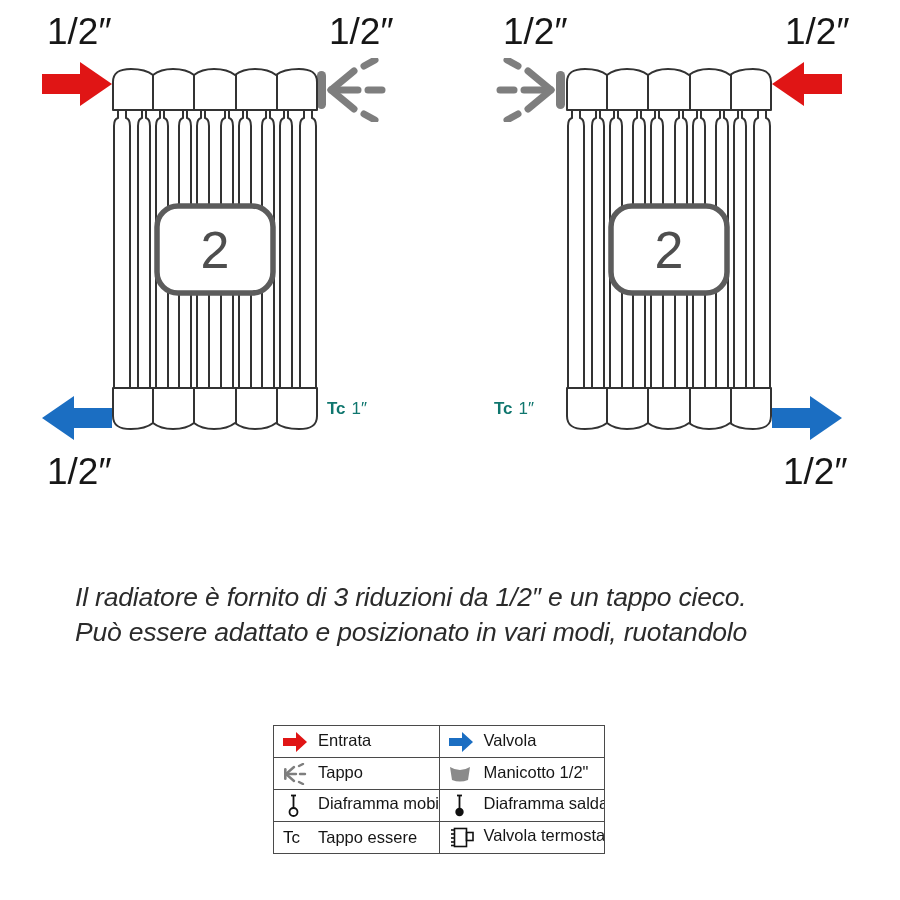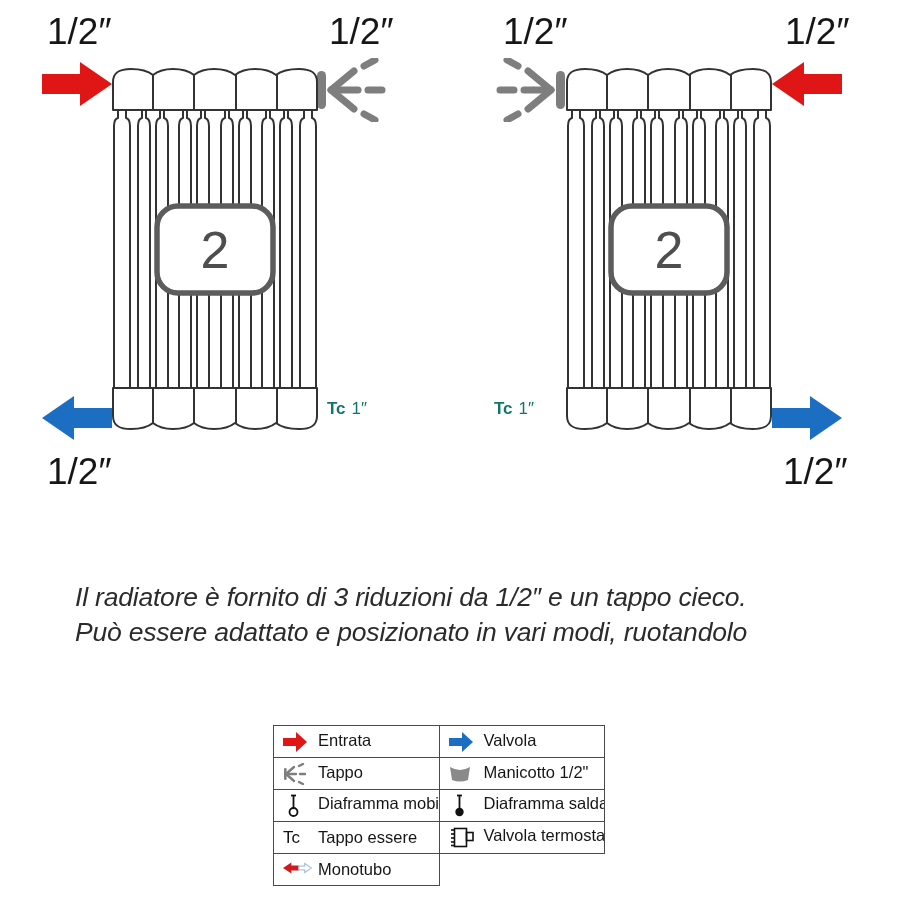"Monotubo" tr { html: <tr> <td> <div> <span> <svg> <polygon></polygon> <polygon></polygon> </svg> </span> <span>Monotubo</span> </div> </td> <td></td> </tr> -> none }
